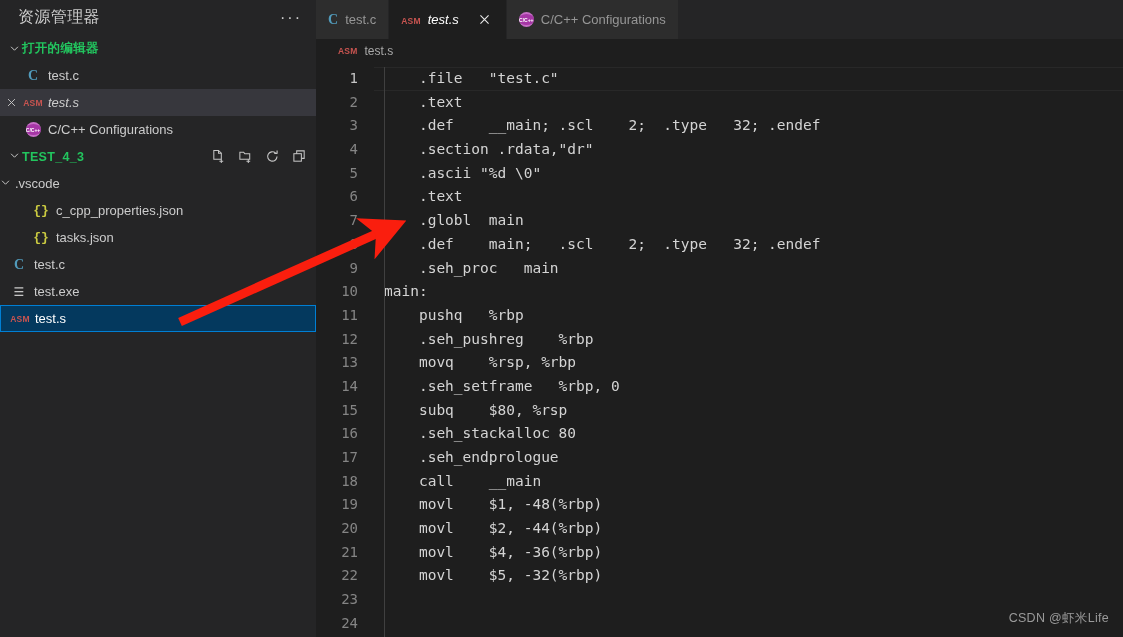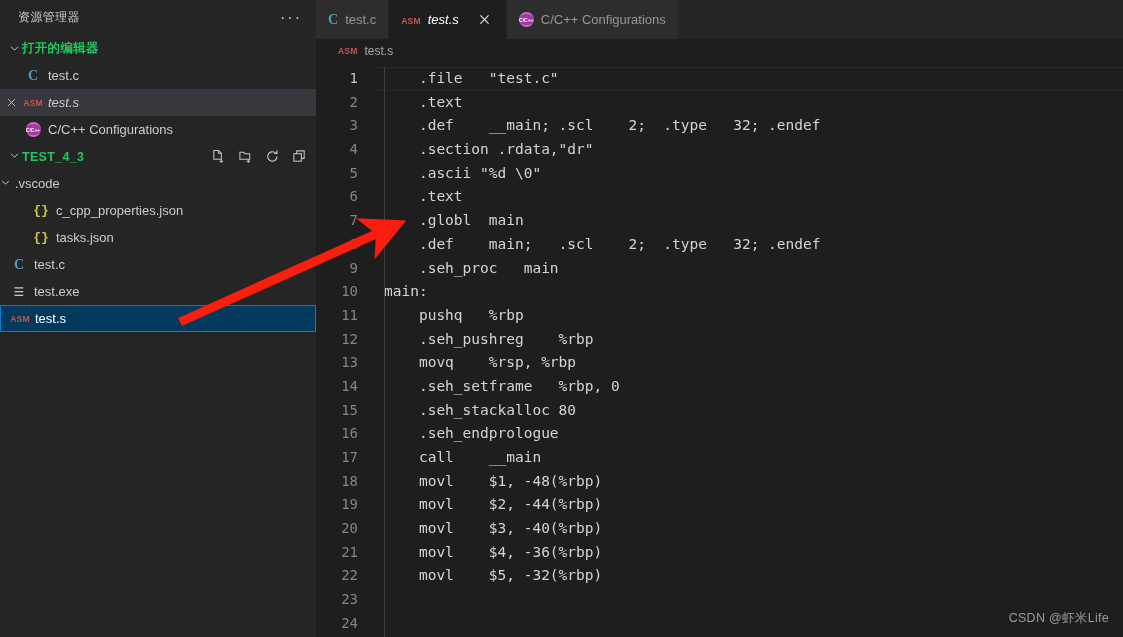"资源管理器" #sidebar-title { font-size: 12px -> 16px }
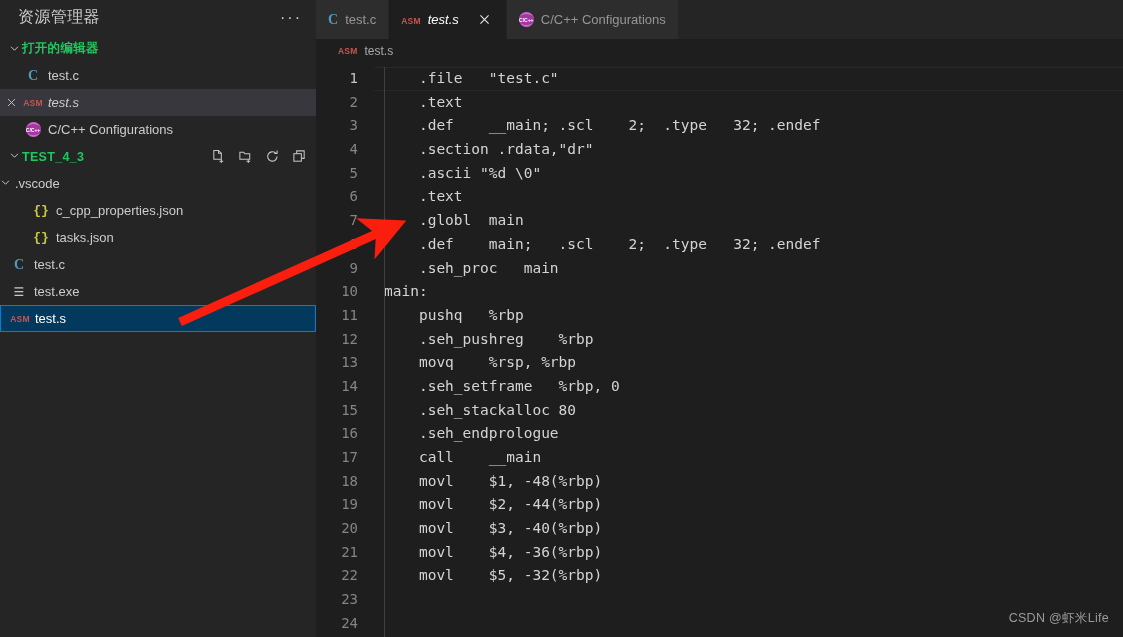"subq $80, %rsp" div.cl { html: none -> <div> subq $80, %rsp</div> }
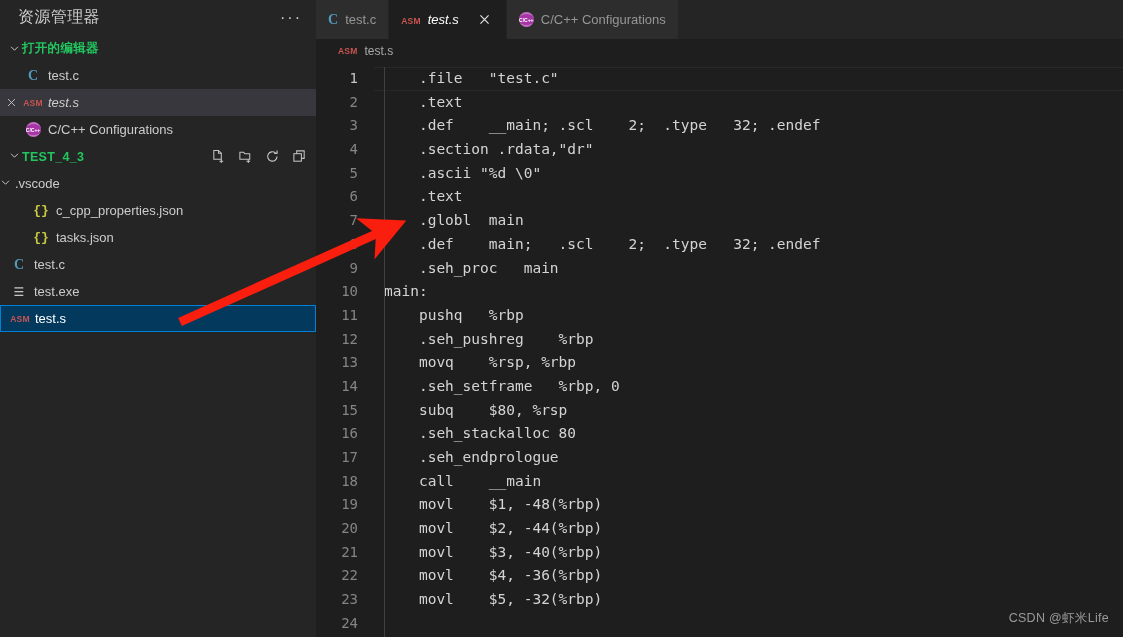"movl $3, -40(%rbp)" div.cl { html: <div> movl $3, -40(%rbp)</div> -> none }
